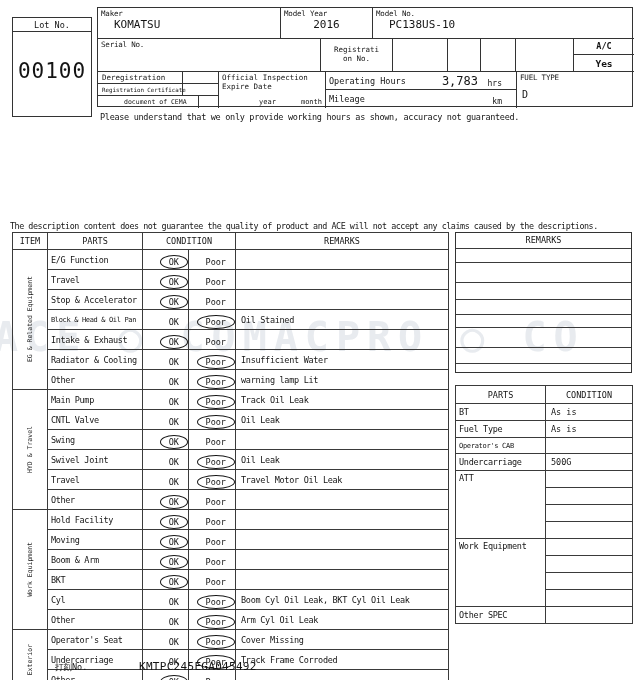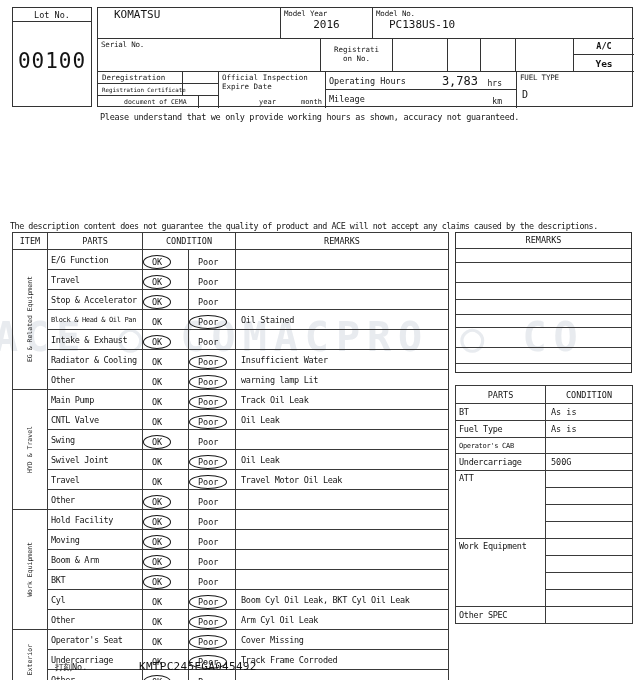"Maker" div.clab { html: none -> <div>Maker</div> }
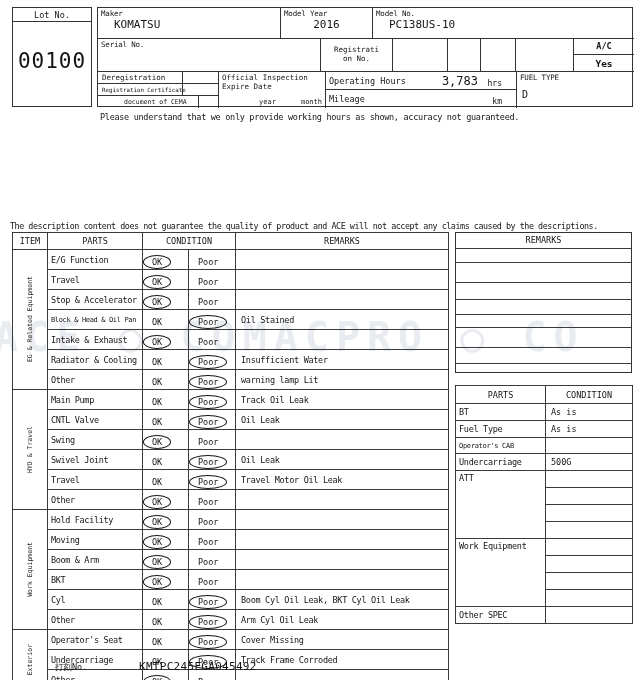"Lot No." .lot-box { top: 7px -> 17px }
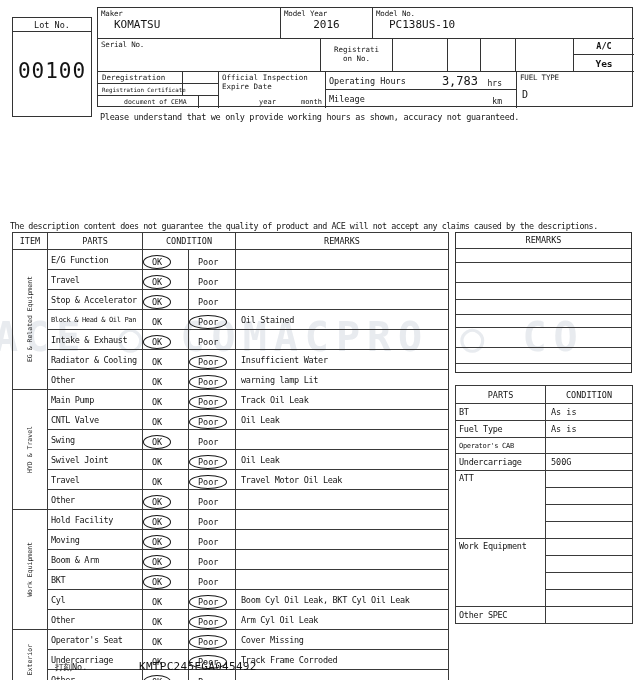"OK" .insp td.okc { text-align: left -> right }
